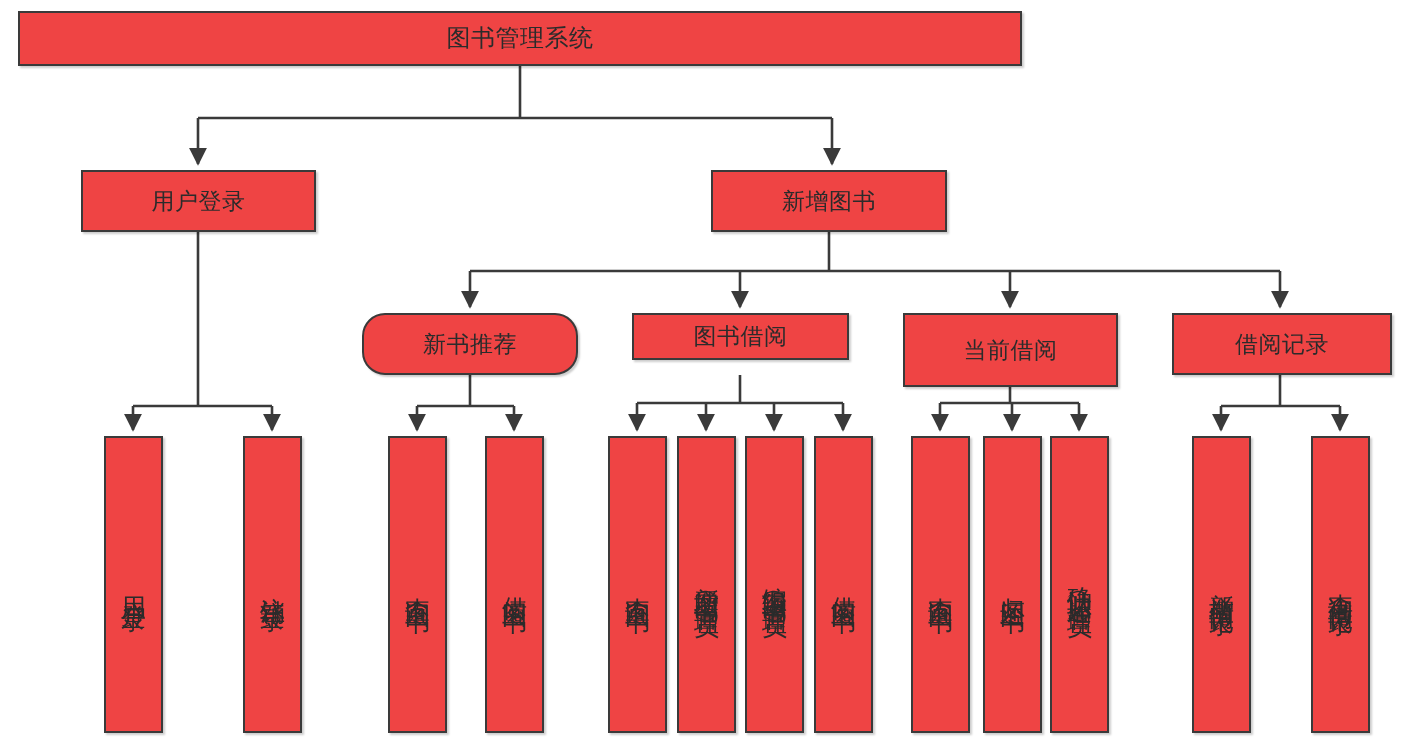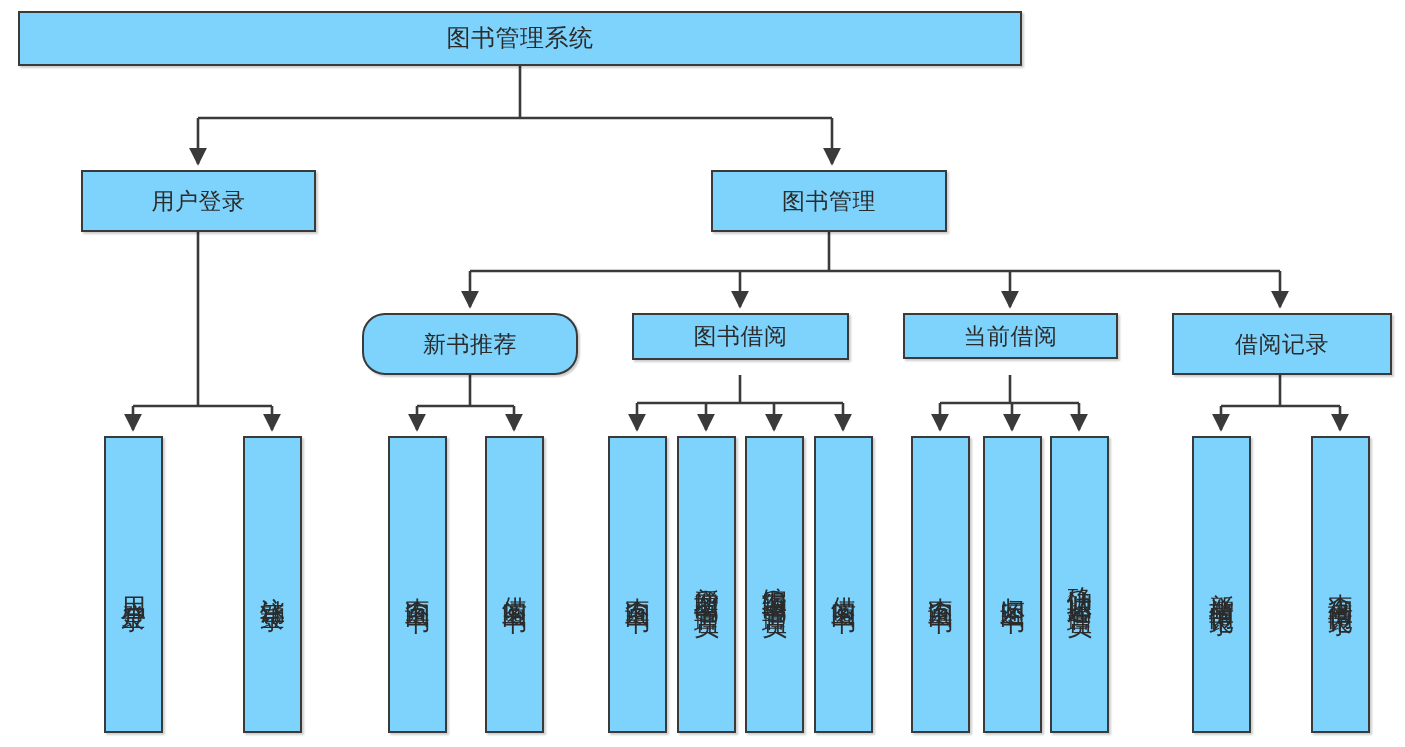"图书管理系统" .node { background: #7dd3fc -> #ef4444 }
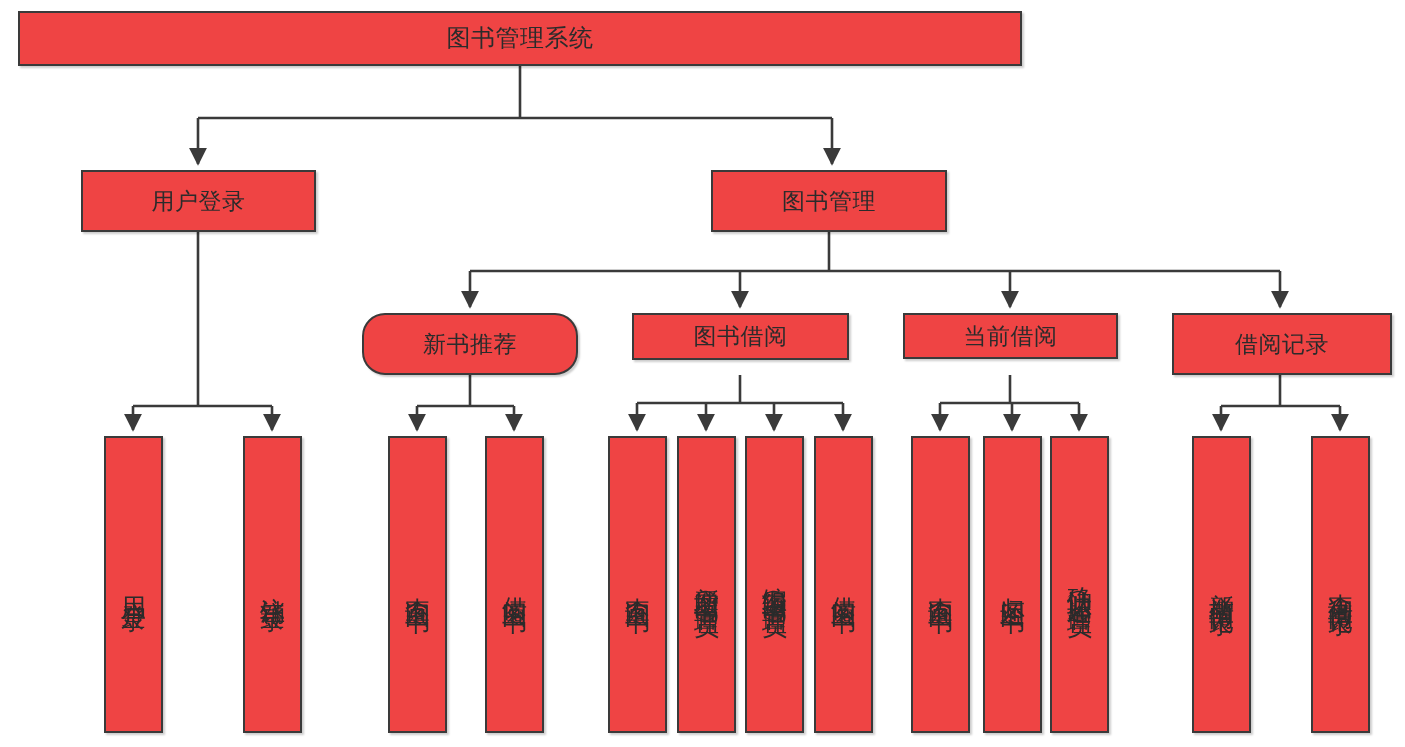"图书管理" span.lbl { text: 图书管理 -> 新增图书 }
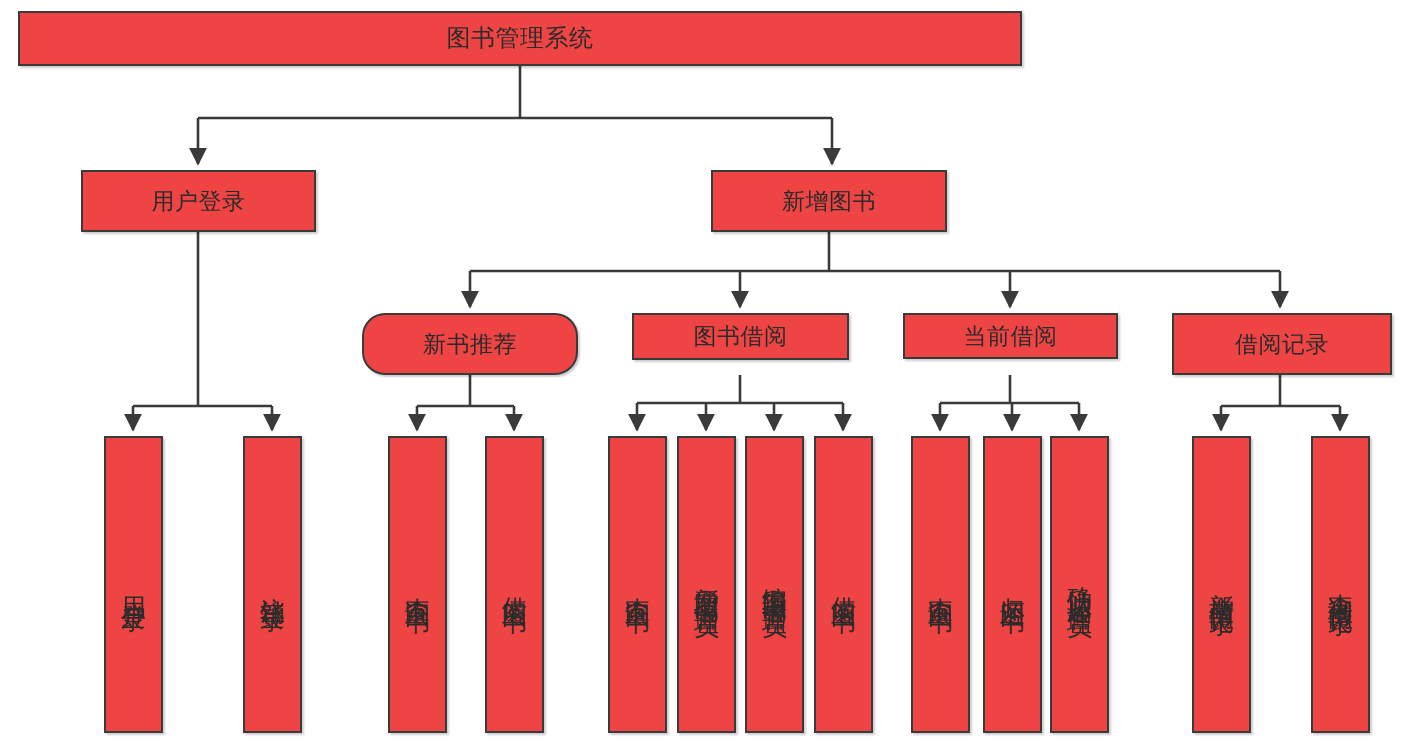"当前借阅" div.node { height: 46px -> 74px }
